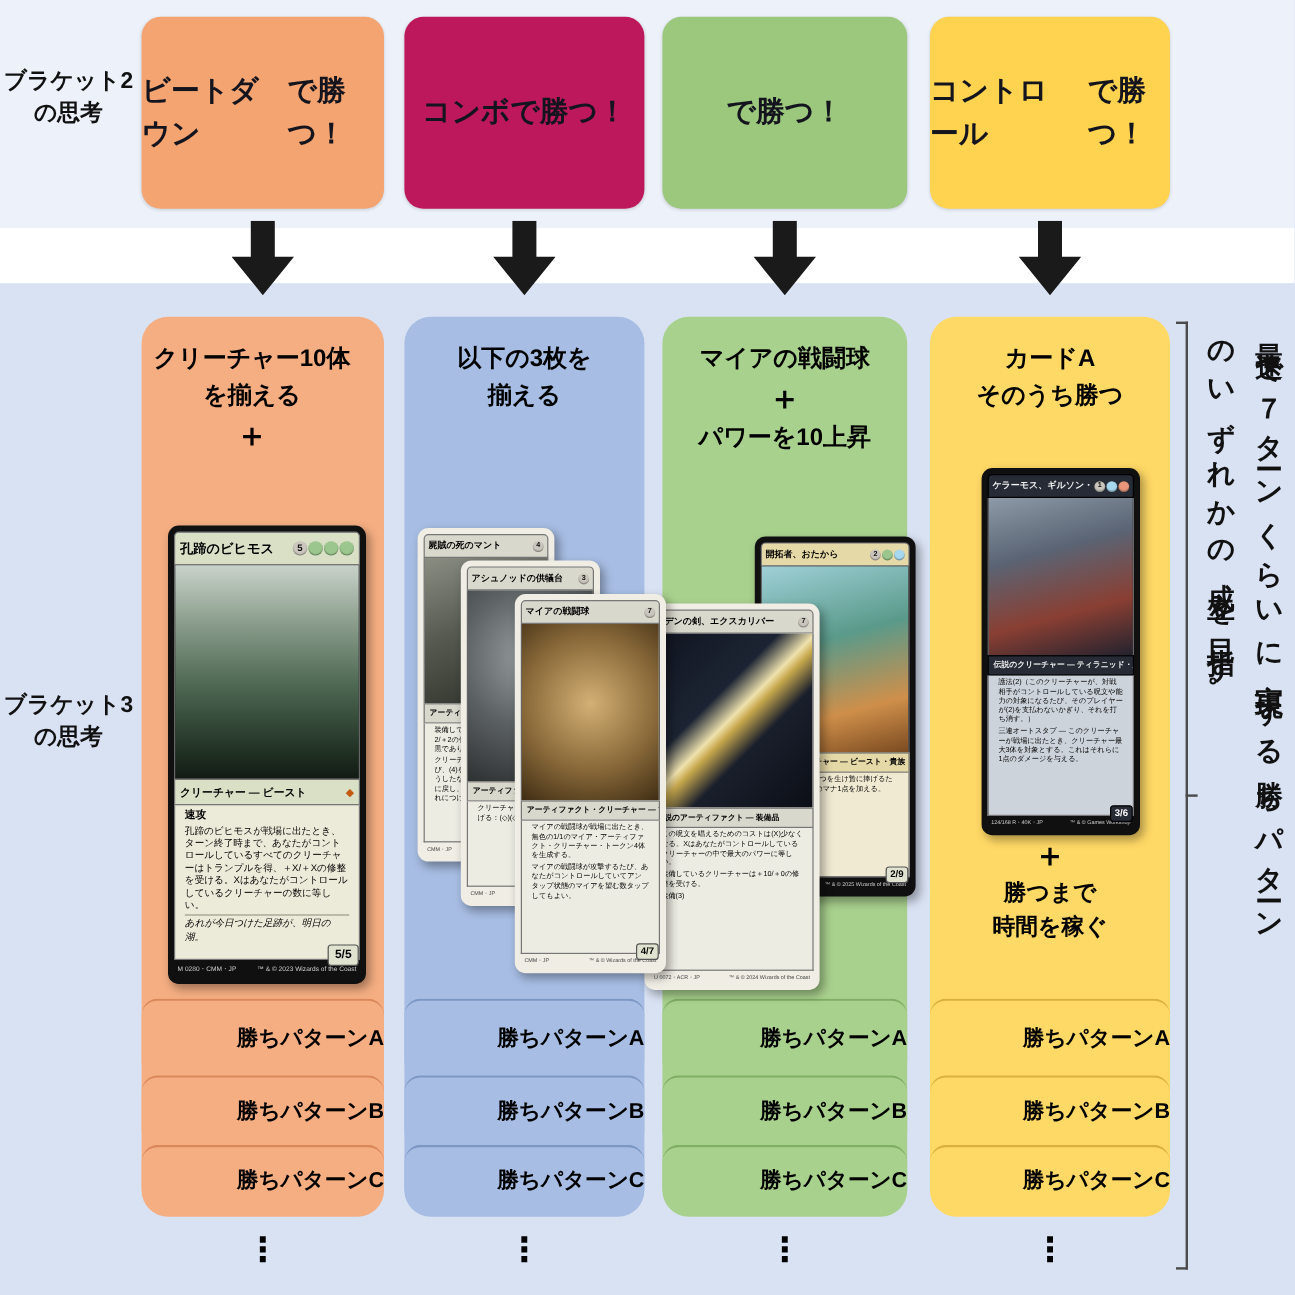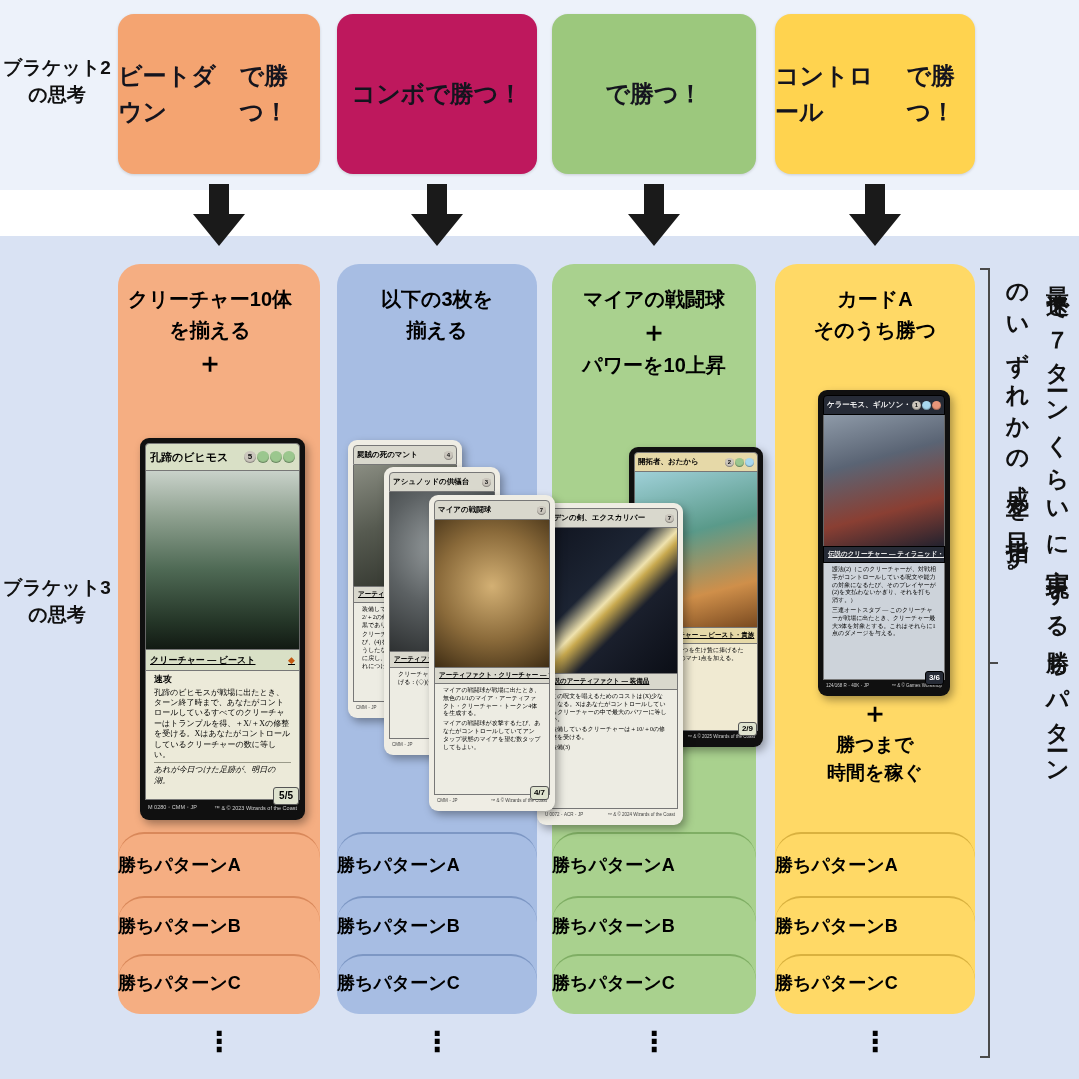"クリーチャー — ビースト" .c-type { text-decoration: underline -> none }
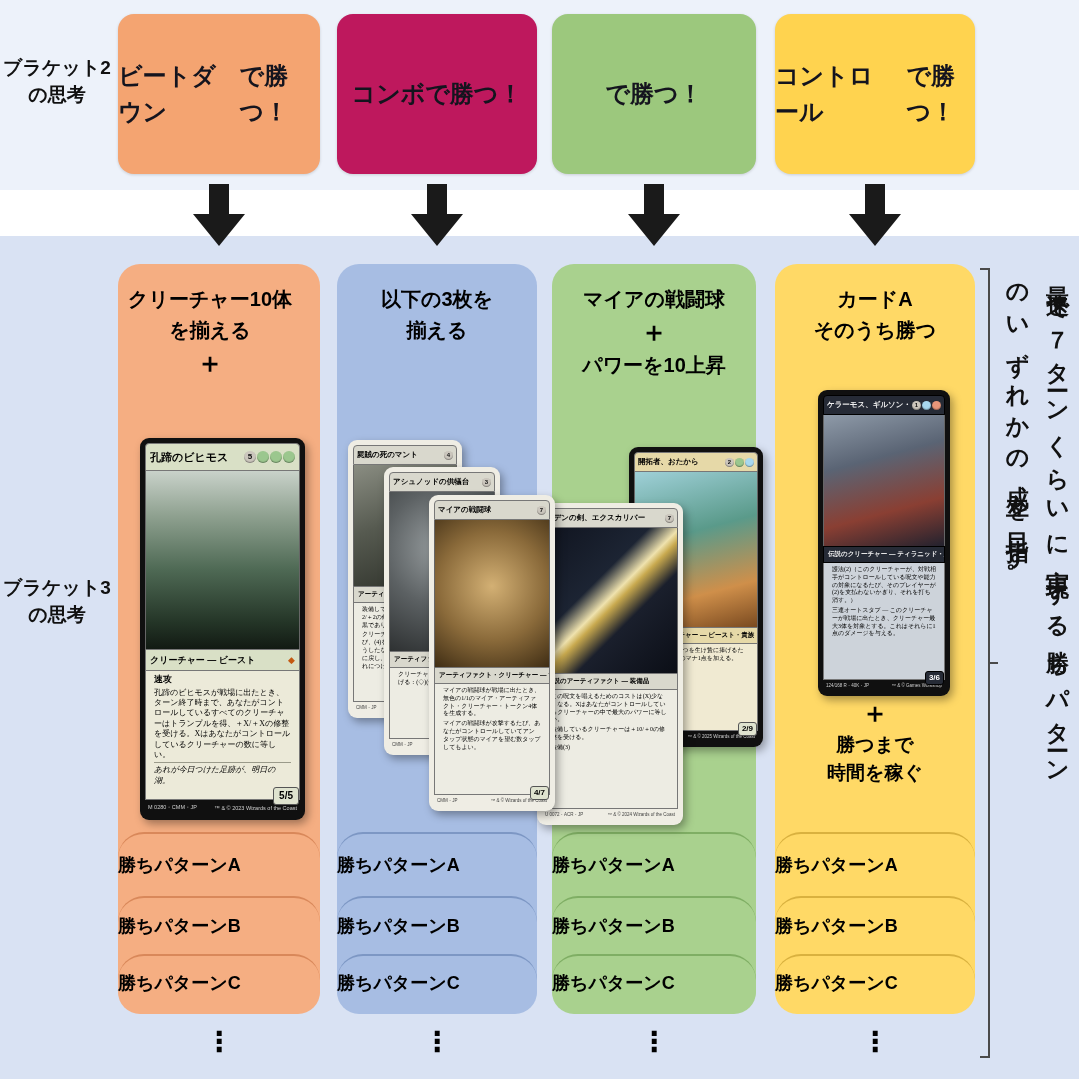"孔蹄のビヒモスが戦場に出たとき、ターン終了時まで、あなたがコントロールしているす" .c-text p { font-family: Liberation Serif, serif -> none }
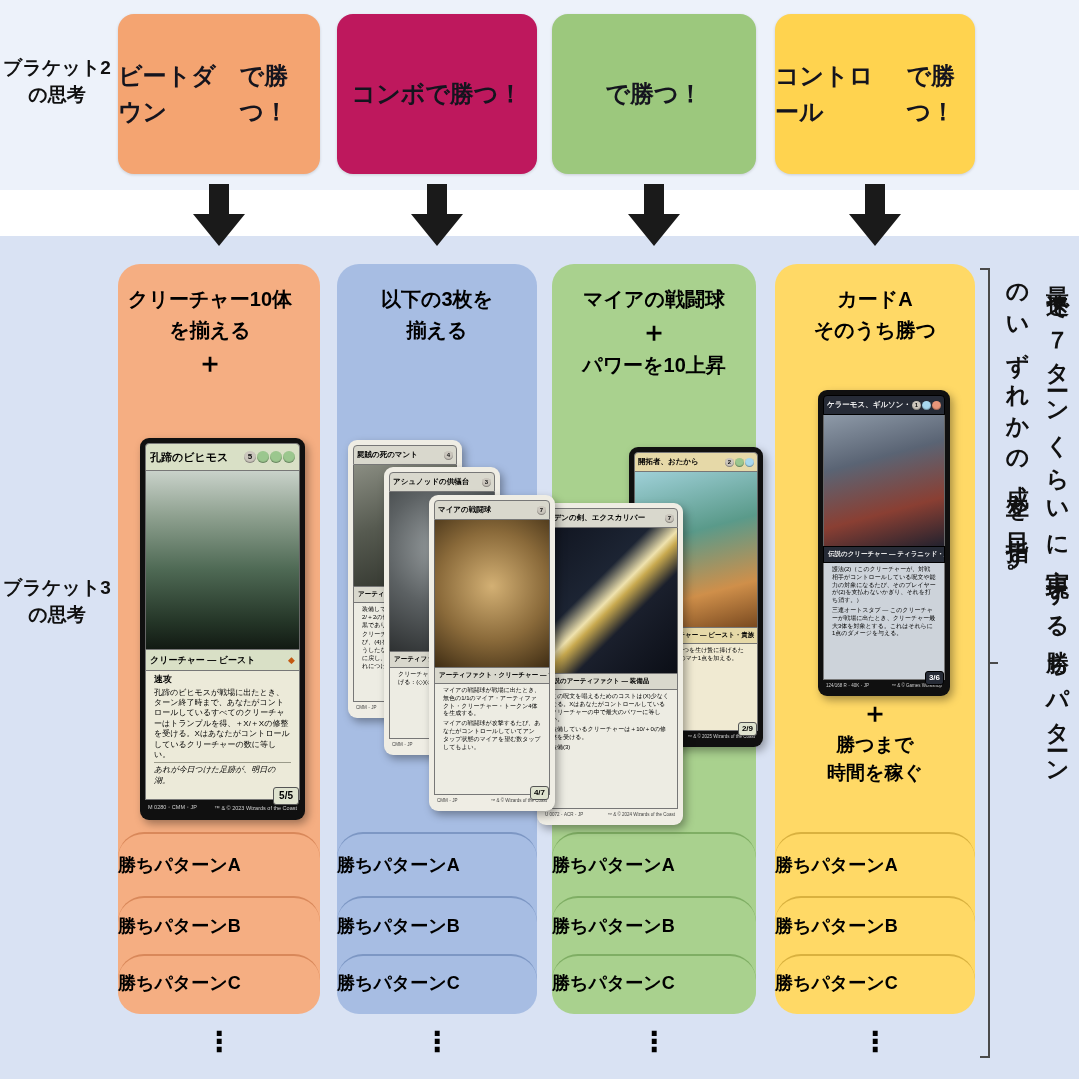"勝ちパターンA" .win-row { border-radius: none -> 14px; text-align: left -> right }
